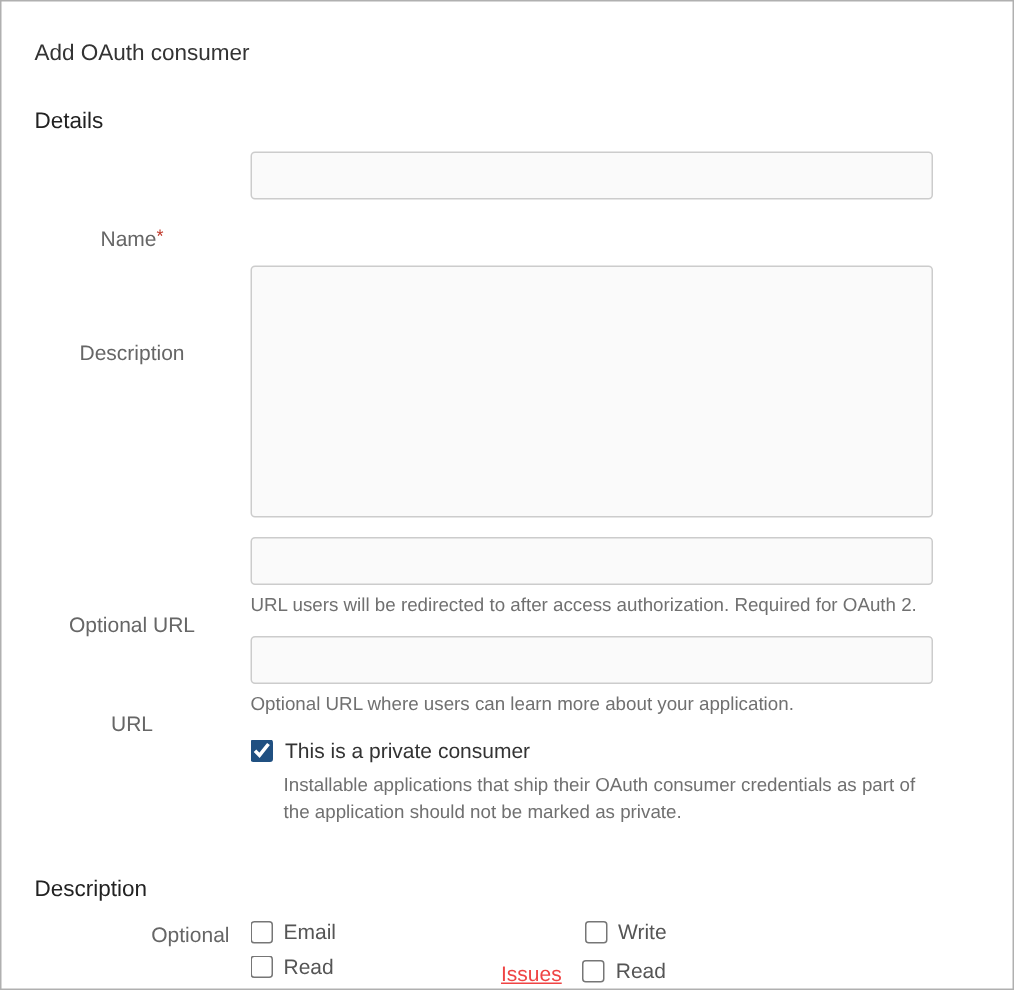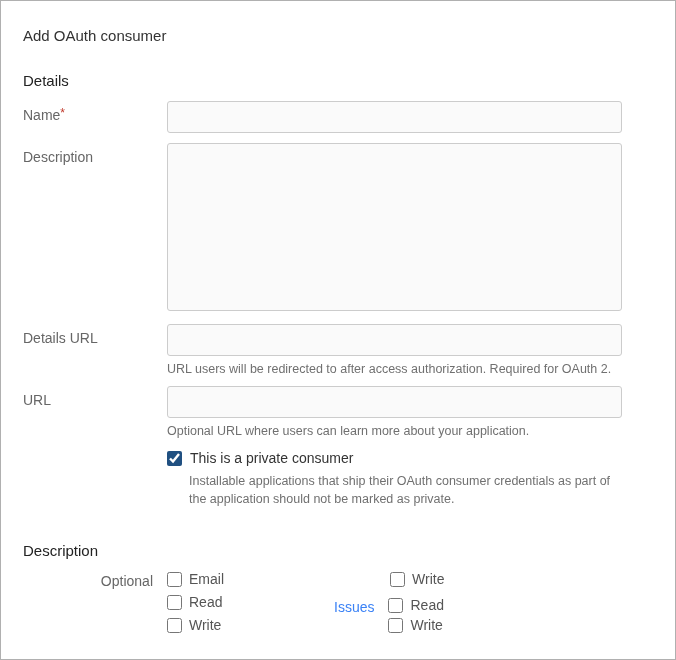"Name*" .form-label-col { margin-top: none -> 44px; text-align: left -> center }
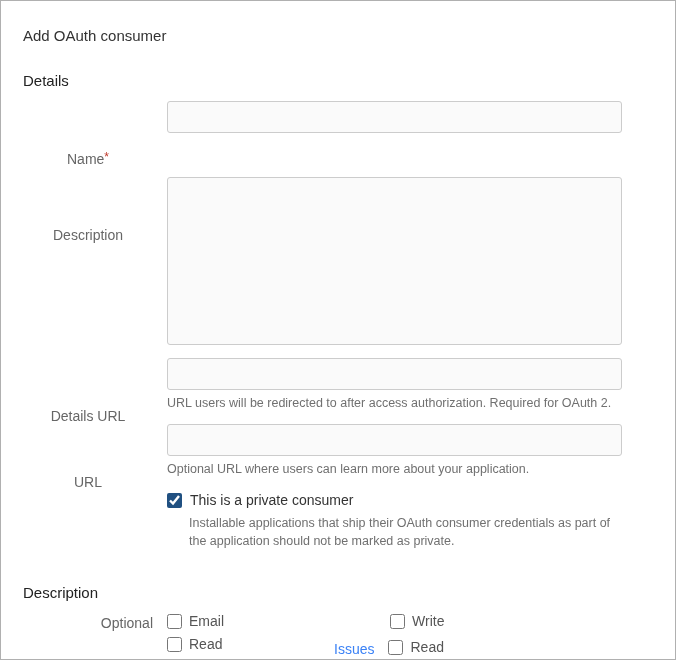"Details URL" div.form-label-col { text: Details -> Optional }
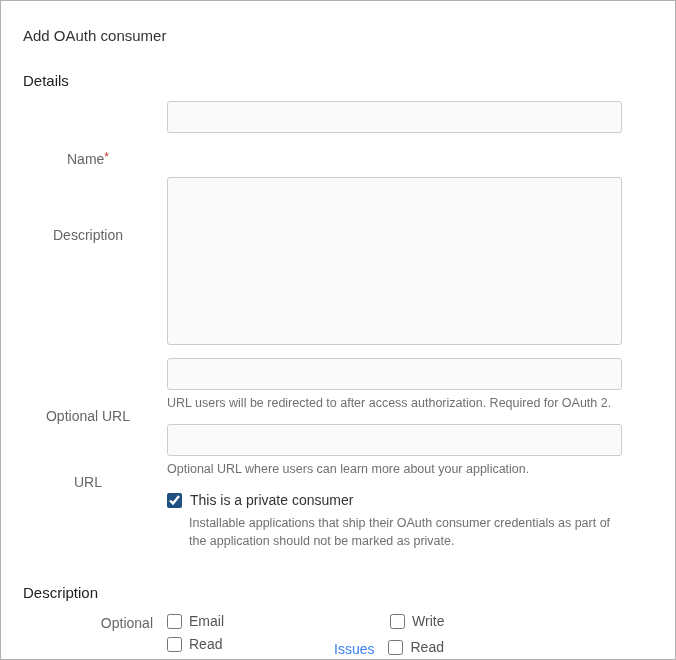"Issues" .perm-subgroup-label { color: #3b82f6 -> #ef4444; text-decoration: none -> underline }
